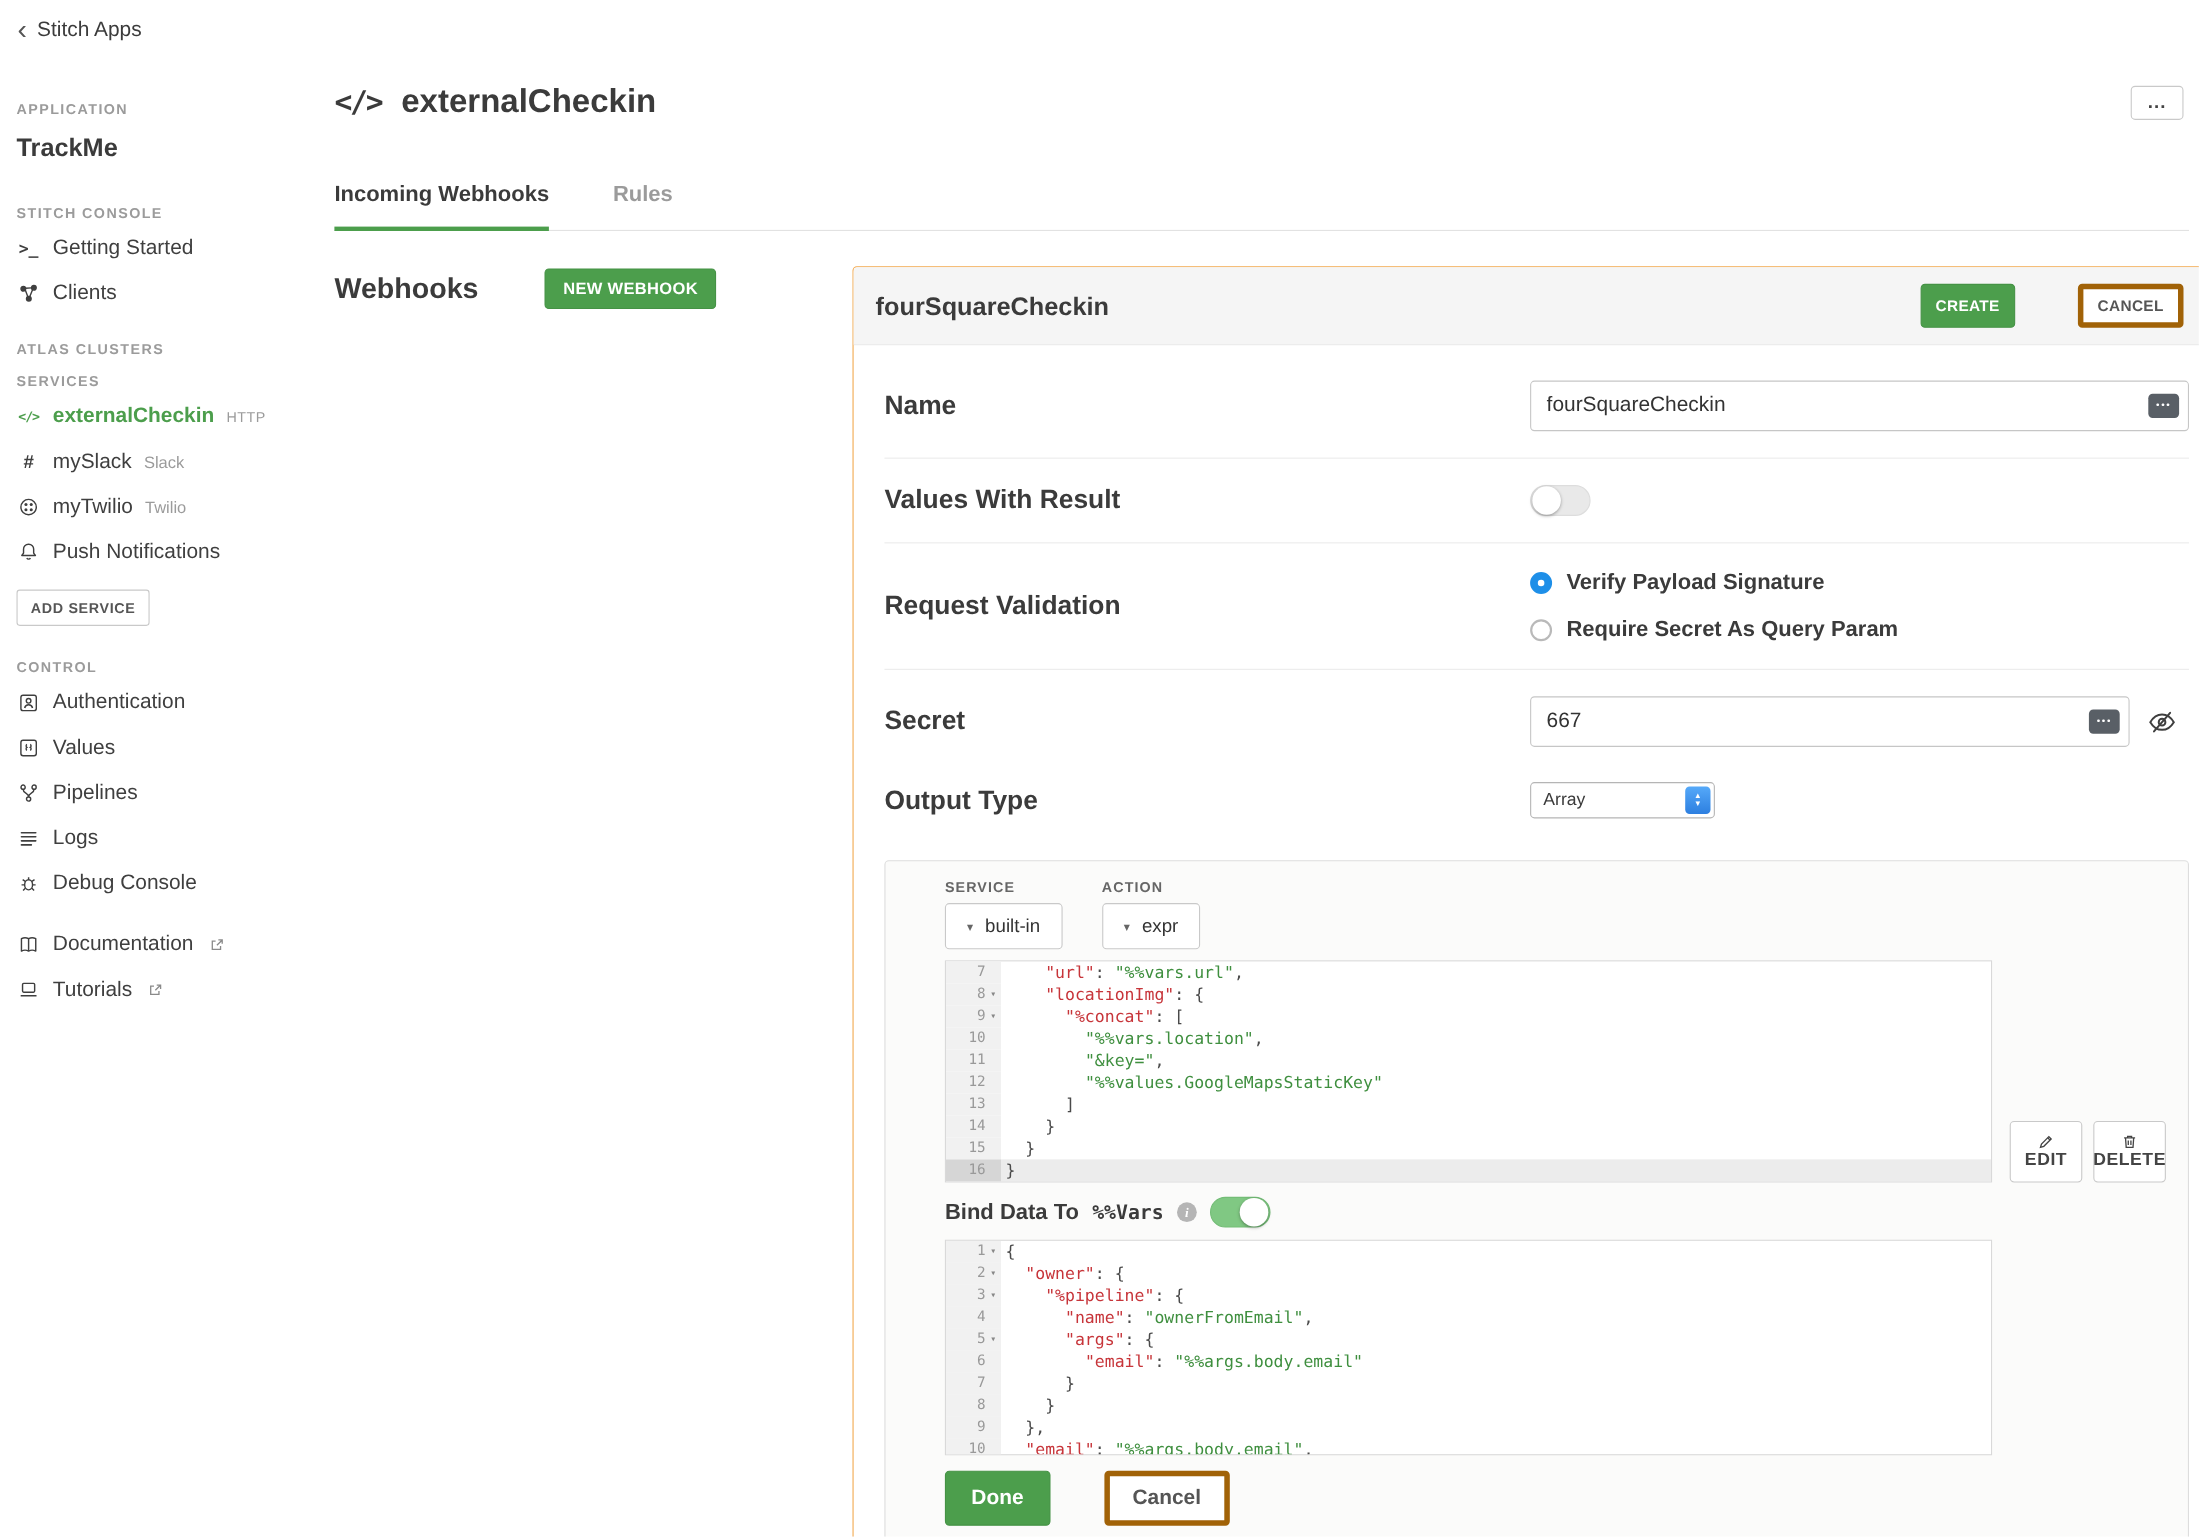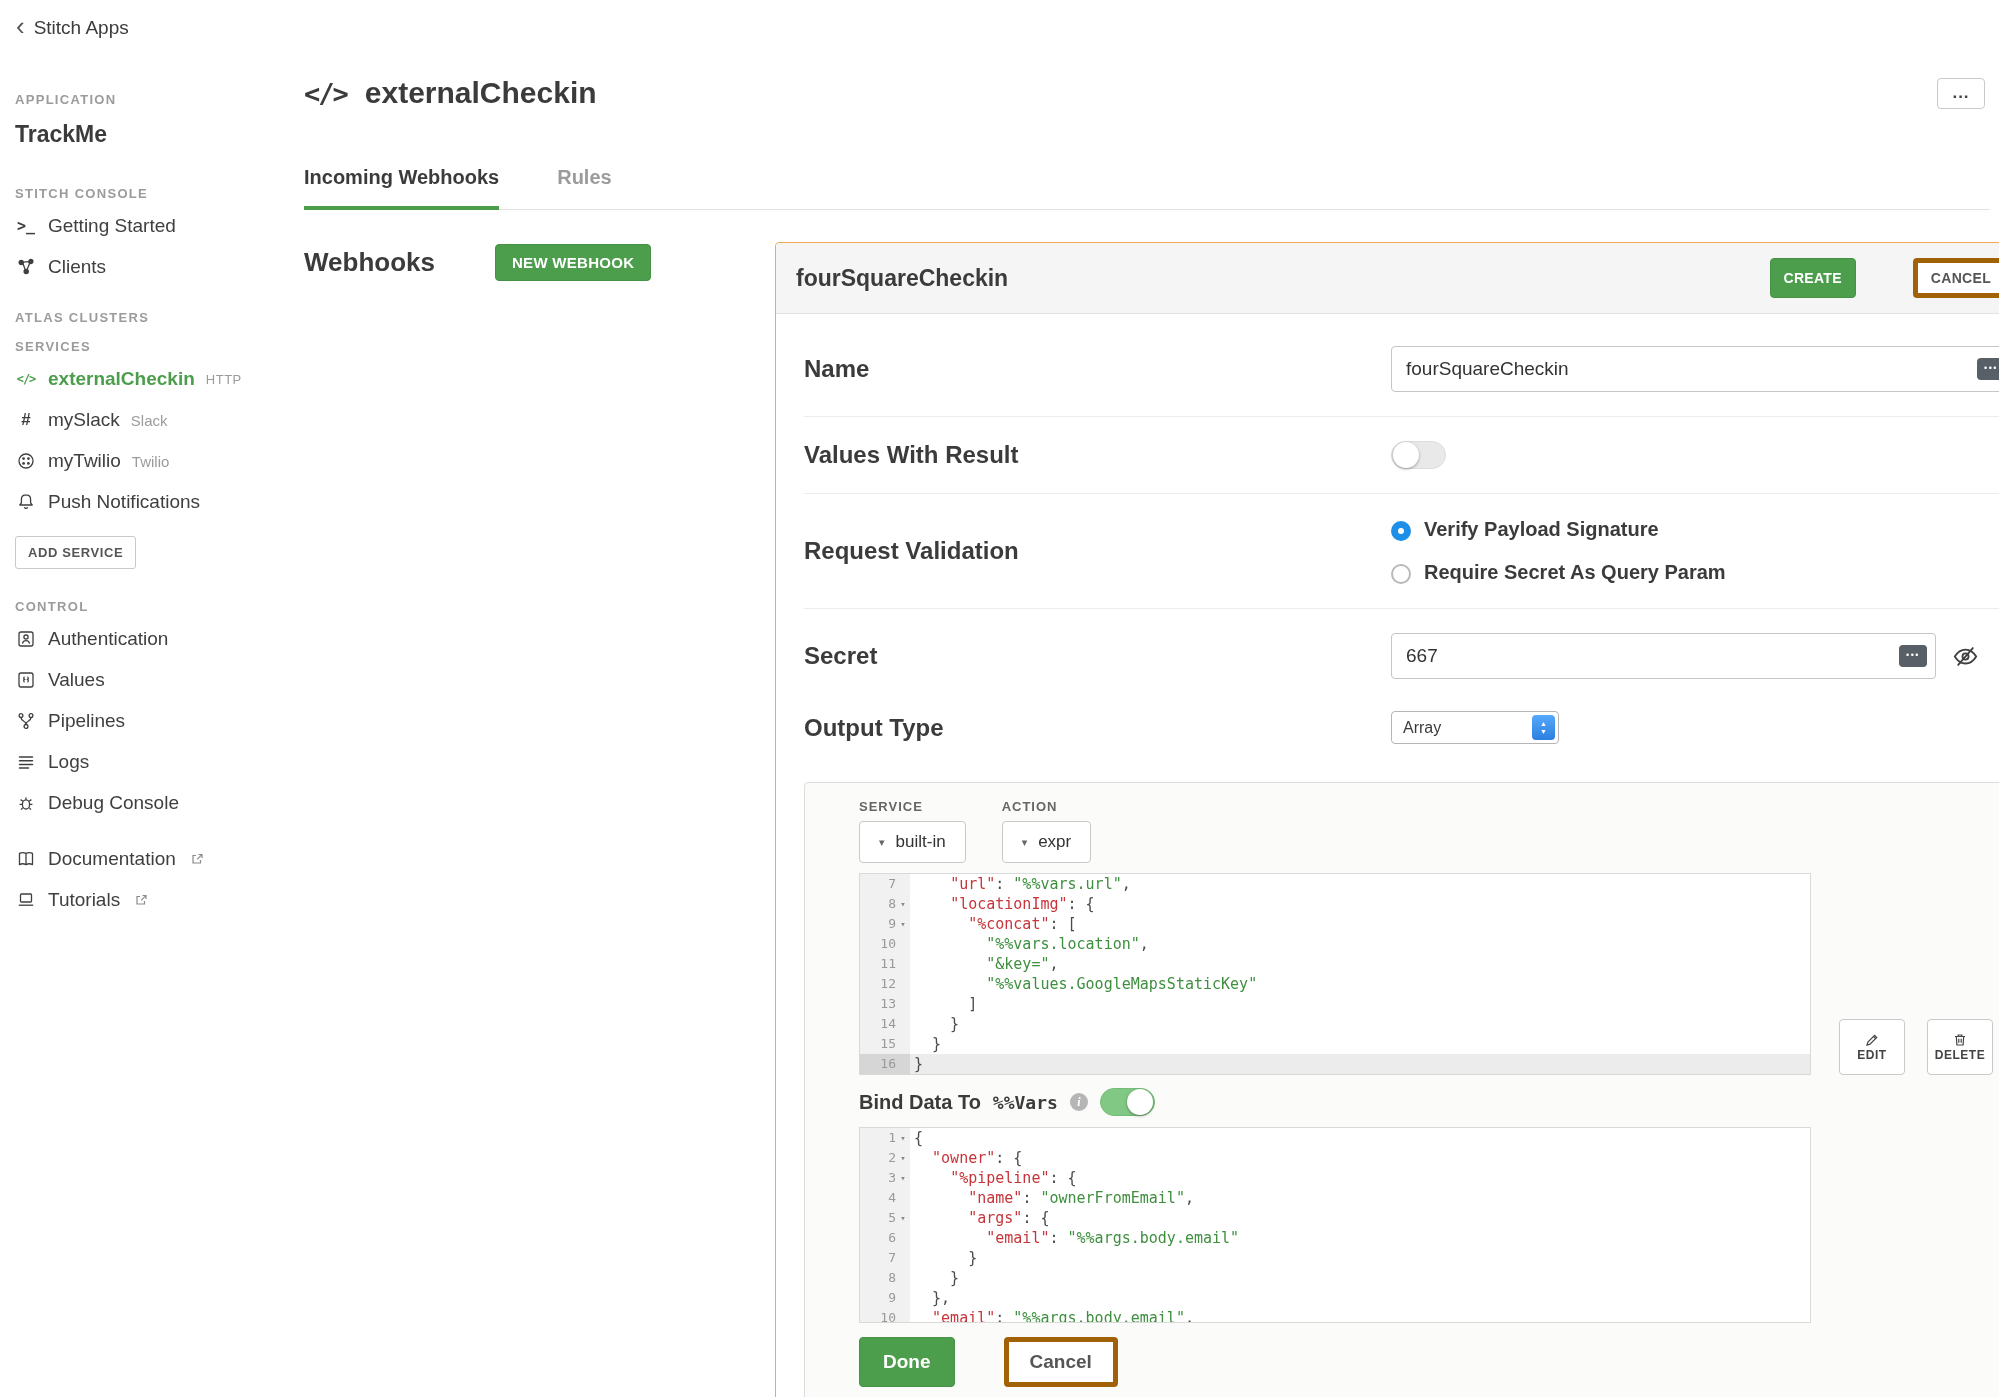"Verify Payload Signature" .radio-row { align-items: flex-end -> center }
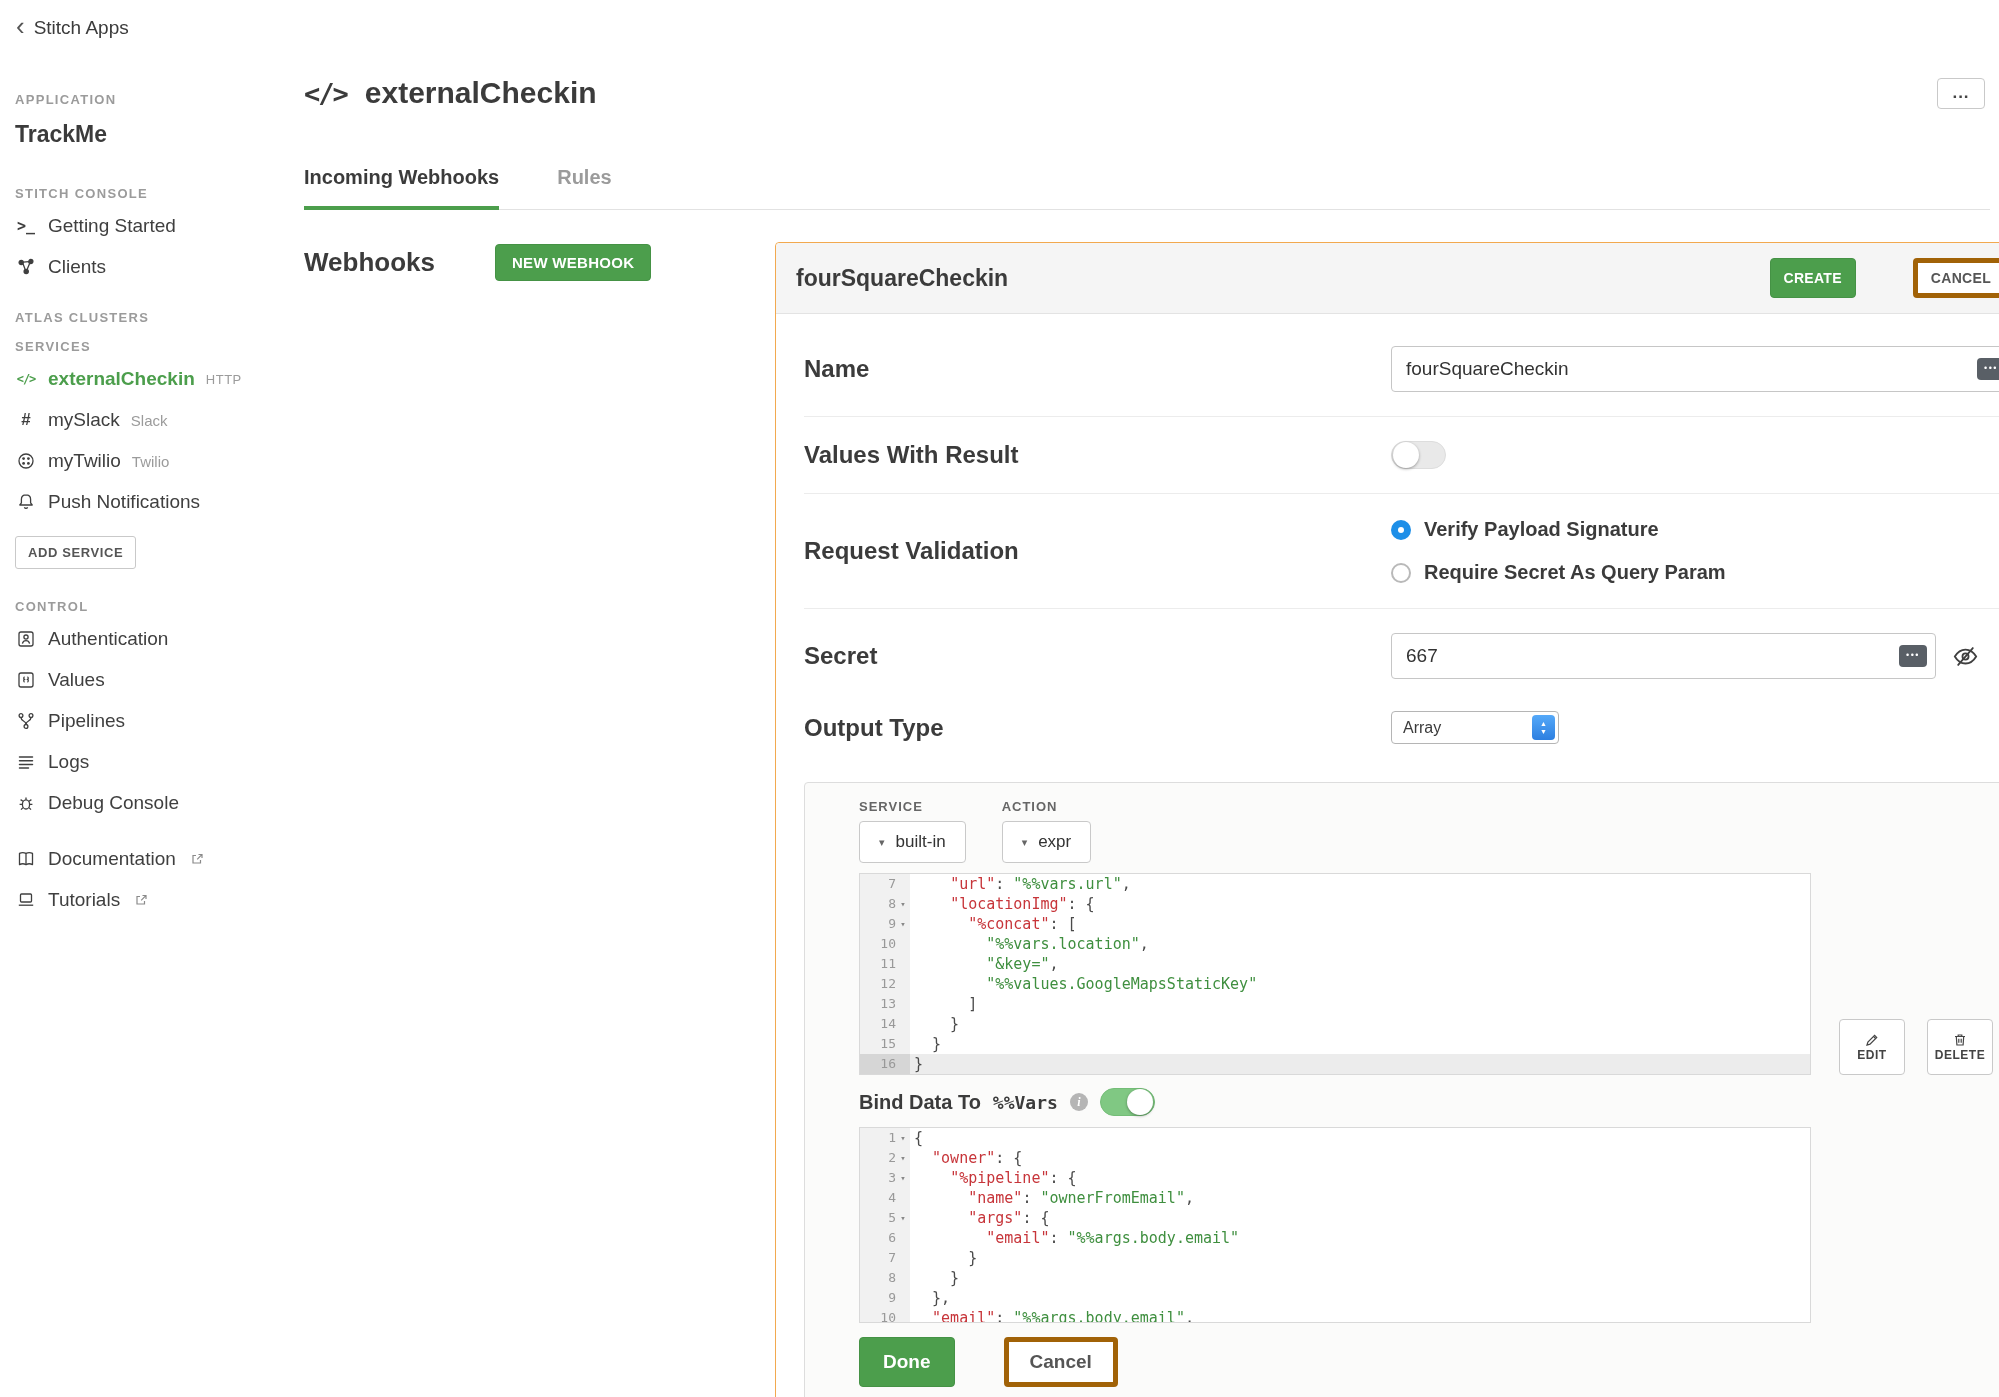"EDIT" .mini-btn { font-size: 12px -> 16px; margin-left: 12px -> none }
